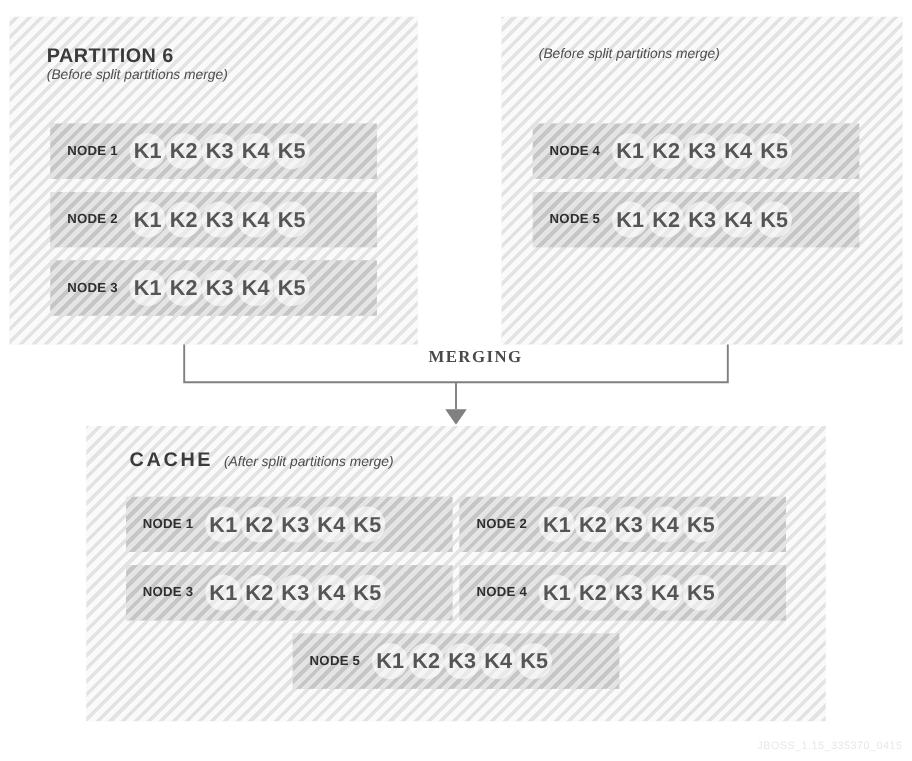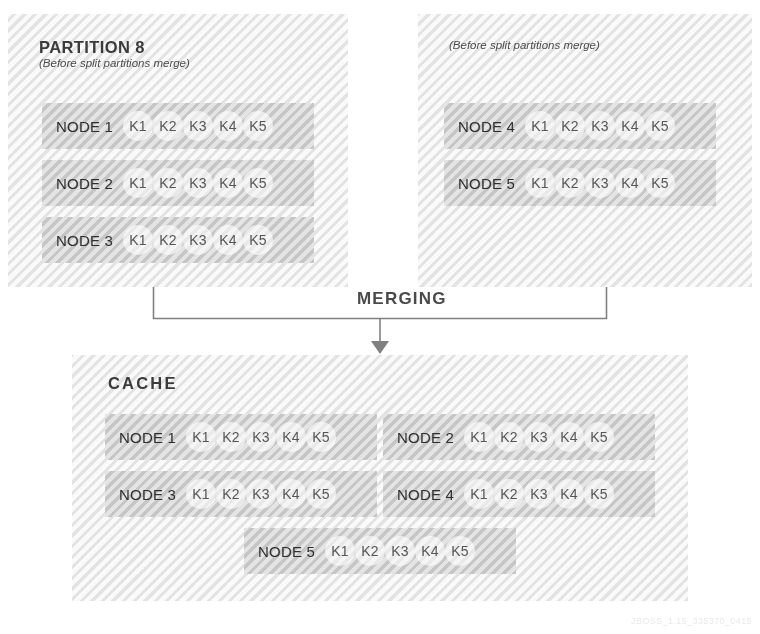"PARTITION 8" div.panel-title { text: 8 -> 6 }
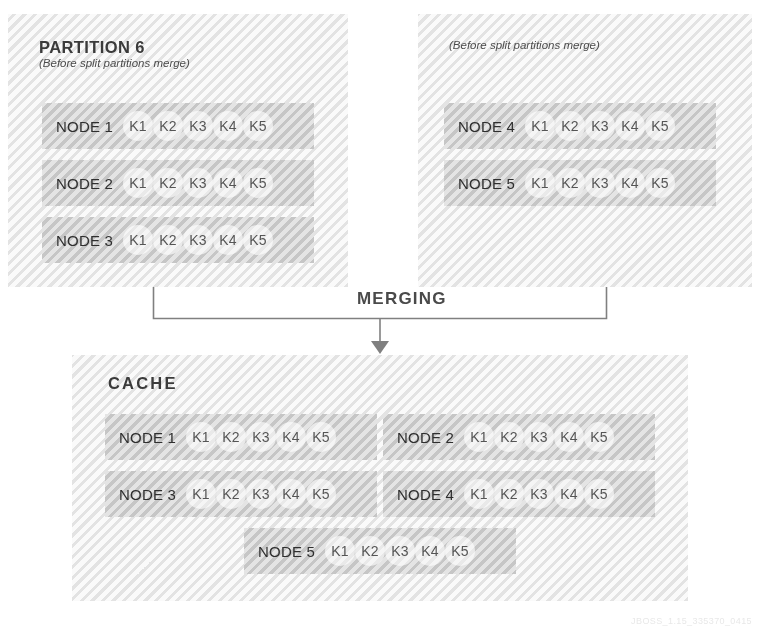"NODE 1" .node-label { font-size: 15px -> 11px; font-weight: normal -> bold }
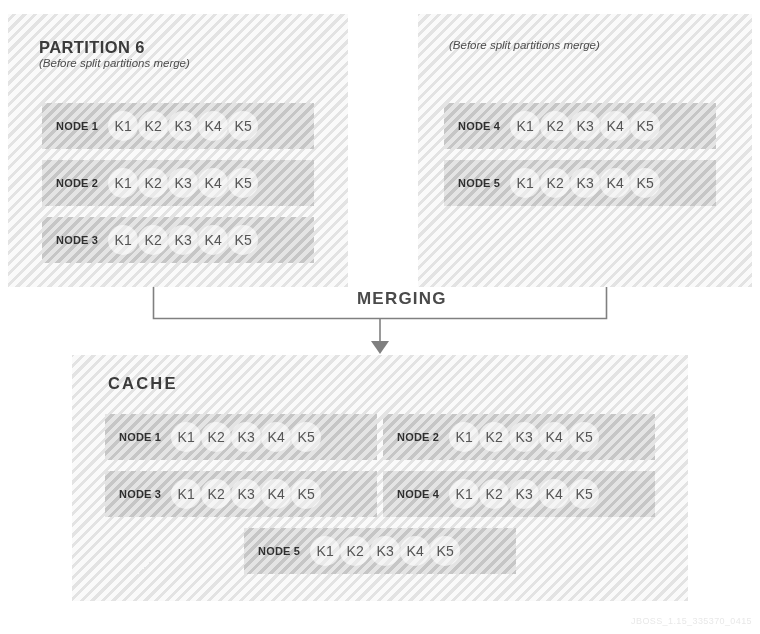"K1" .key { font-size: 14px -> 18px; font-weight: none -> bold }
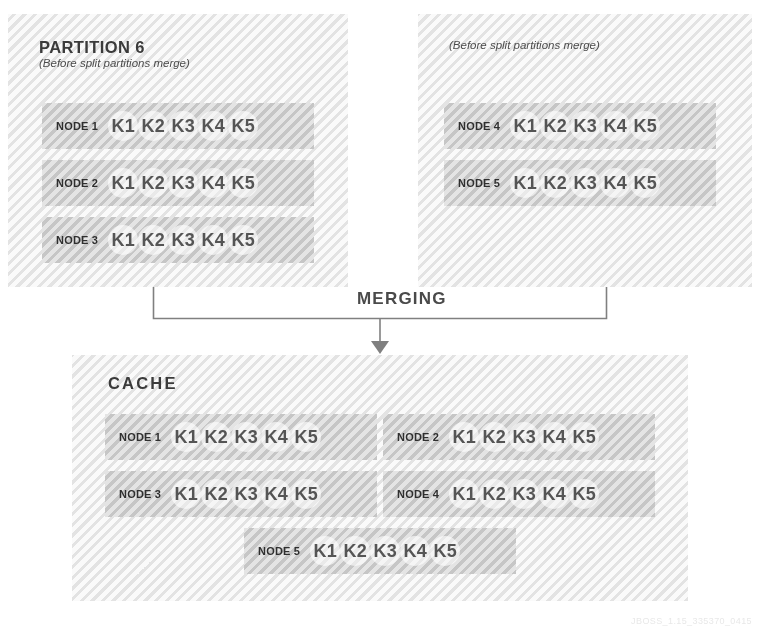"MERGING" .merge-label { font-family: none -> Liberation Serif, serif; font-size: 17px -> 14px }
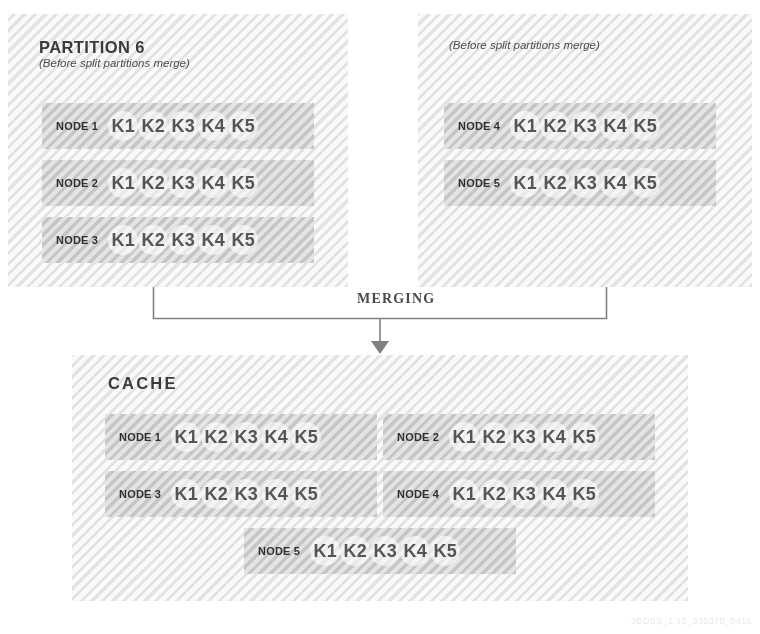"(After split partitions merge)" span.panel-subtitle { html: none -> <span>(After split partitions merge)</span> }
